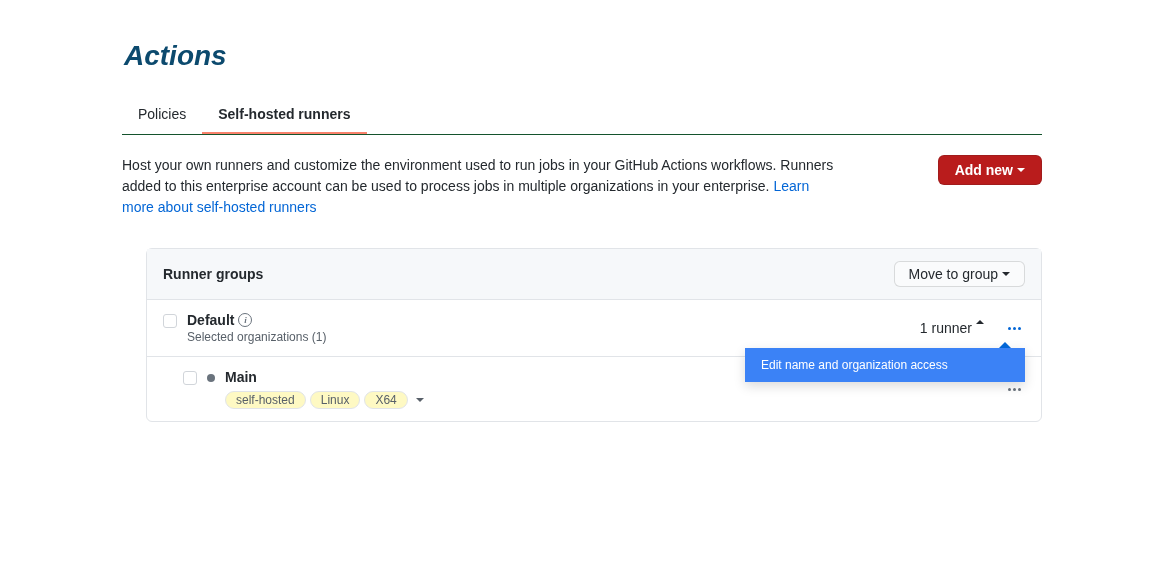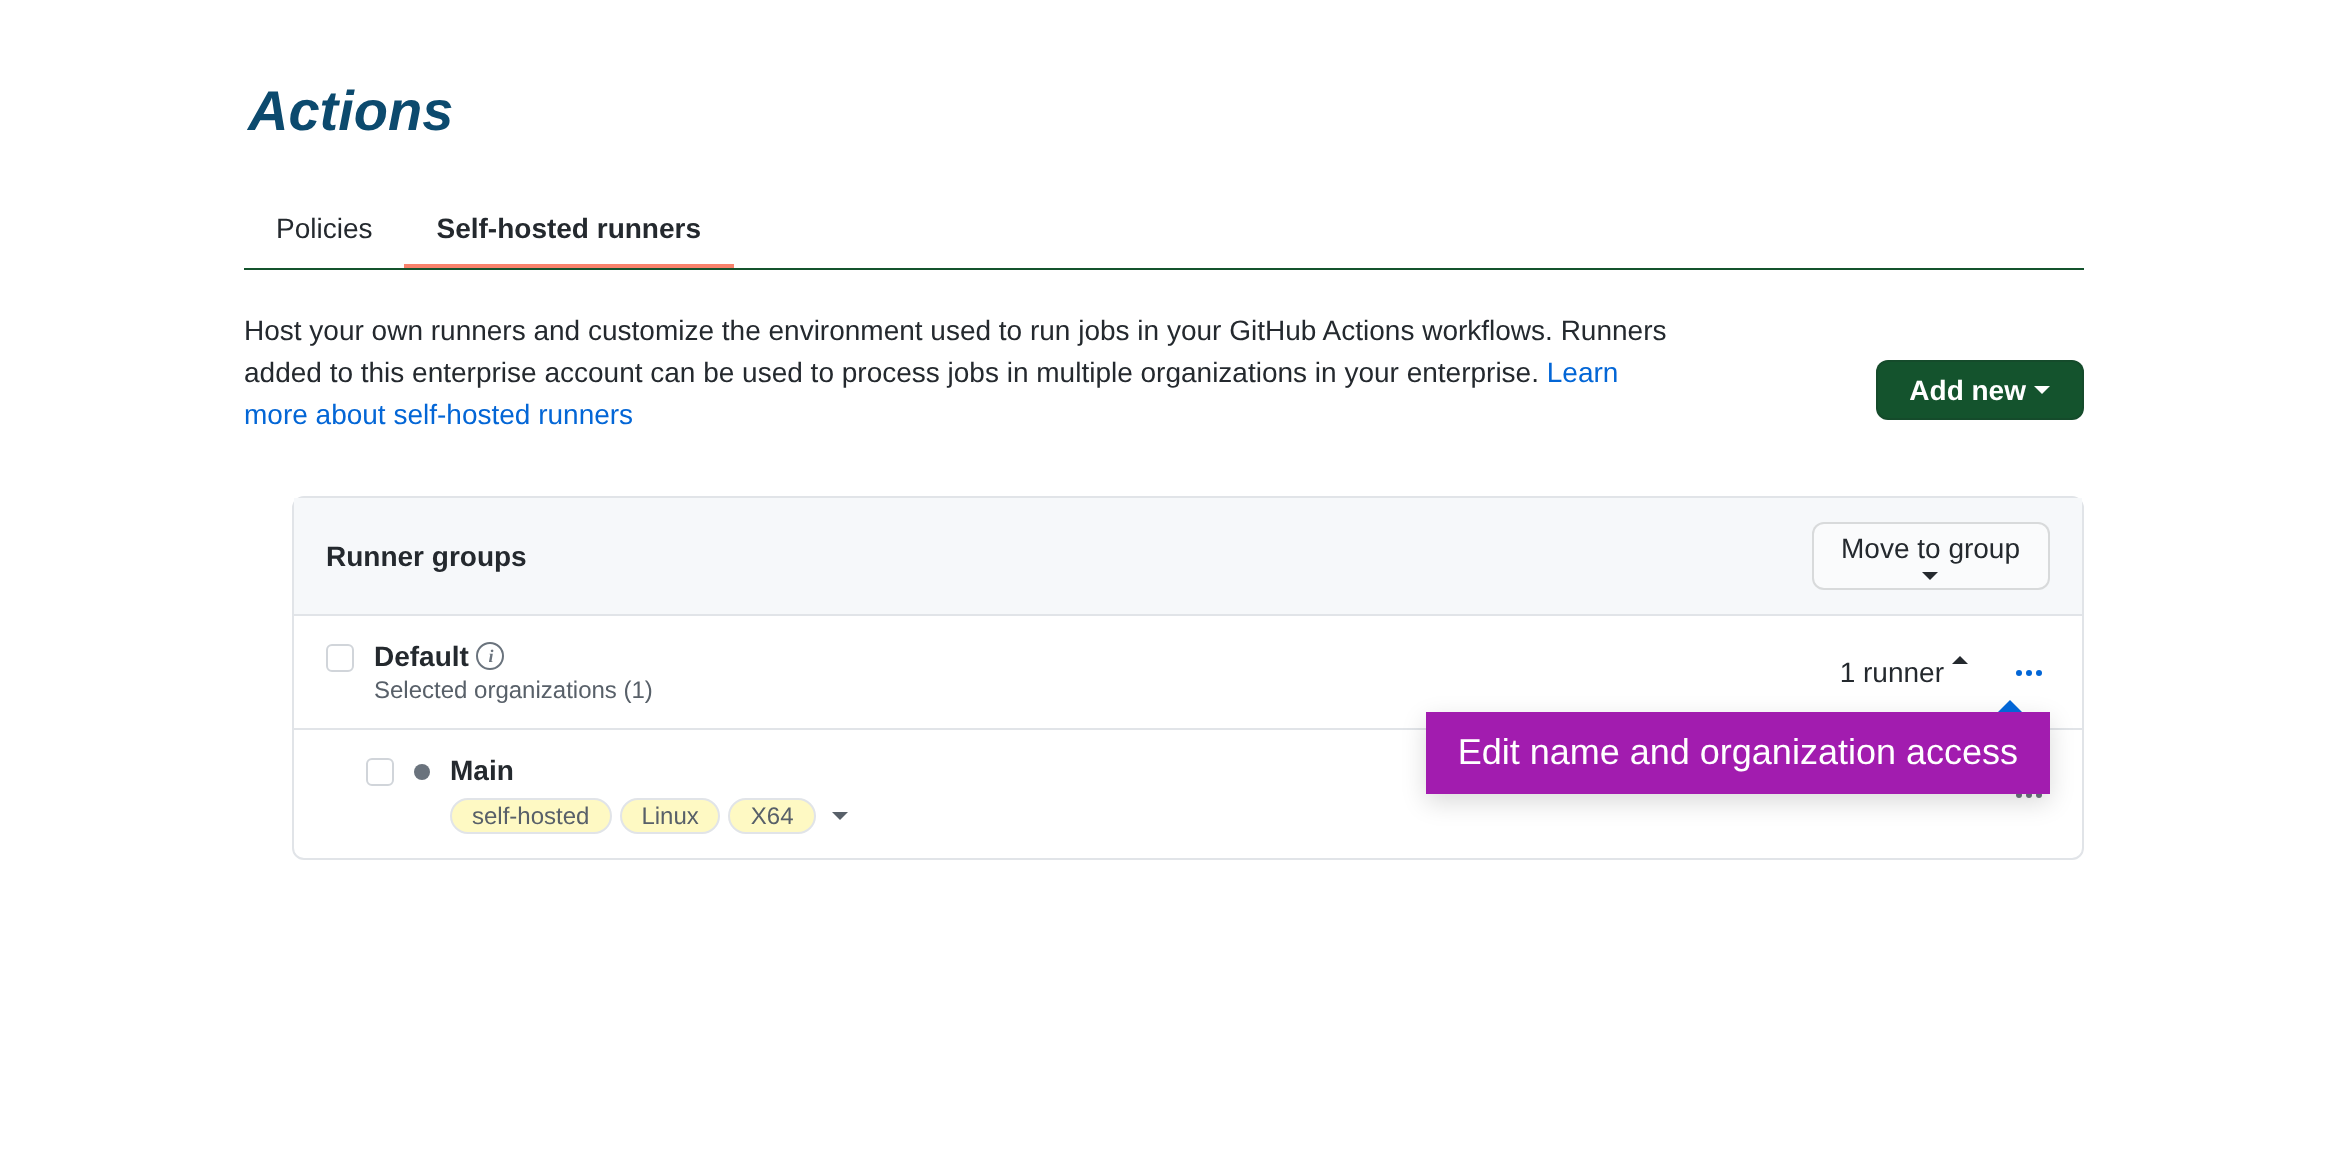"Add new" .btn-primary { background: #14532d -> #b91c1c; margin-top: 25px -> none }
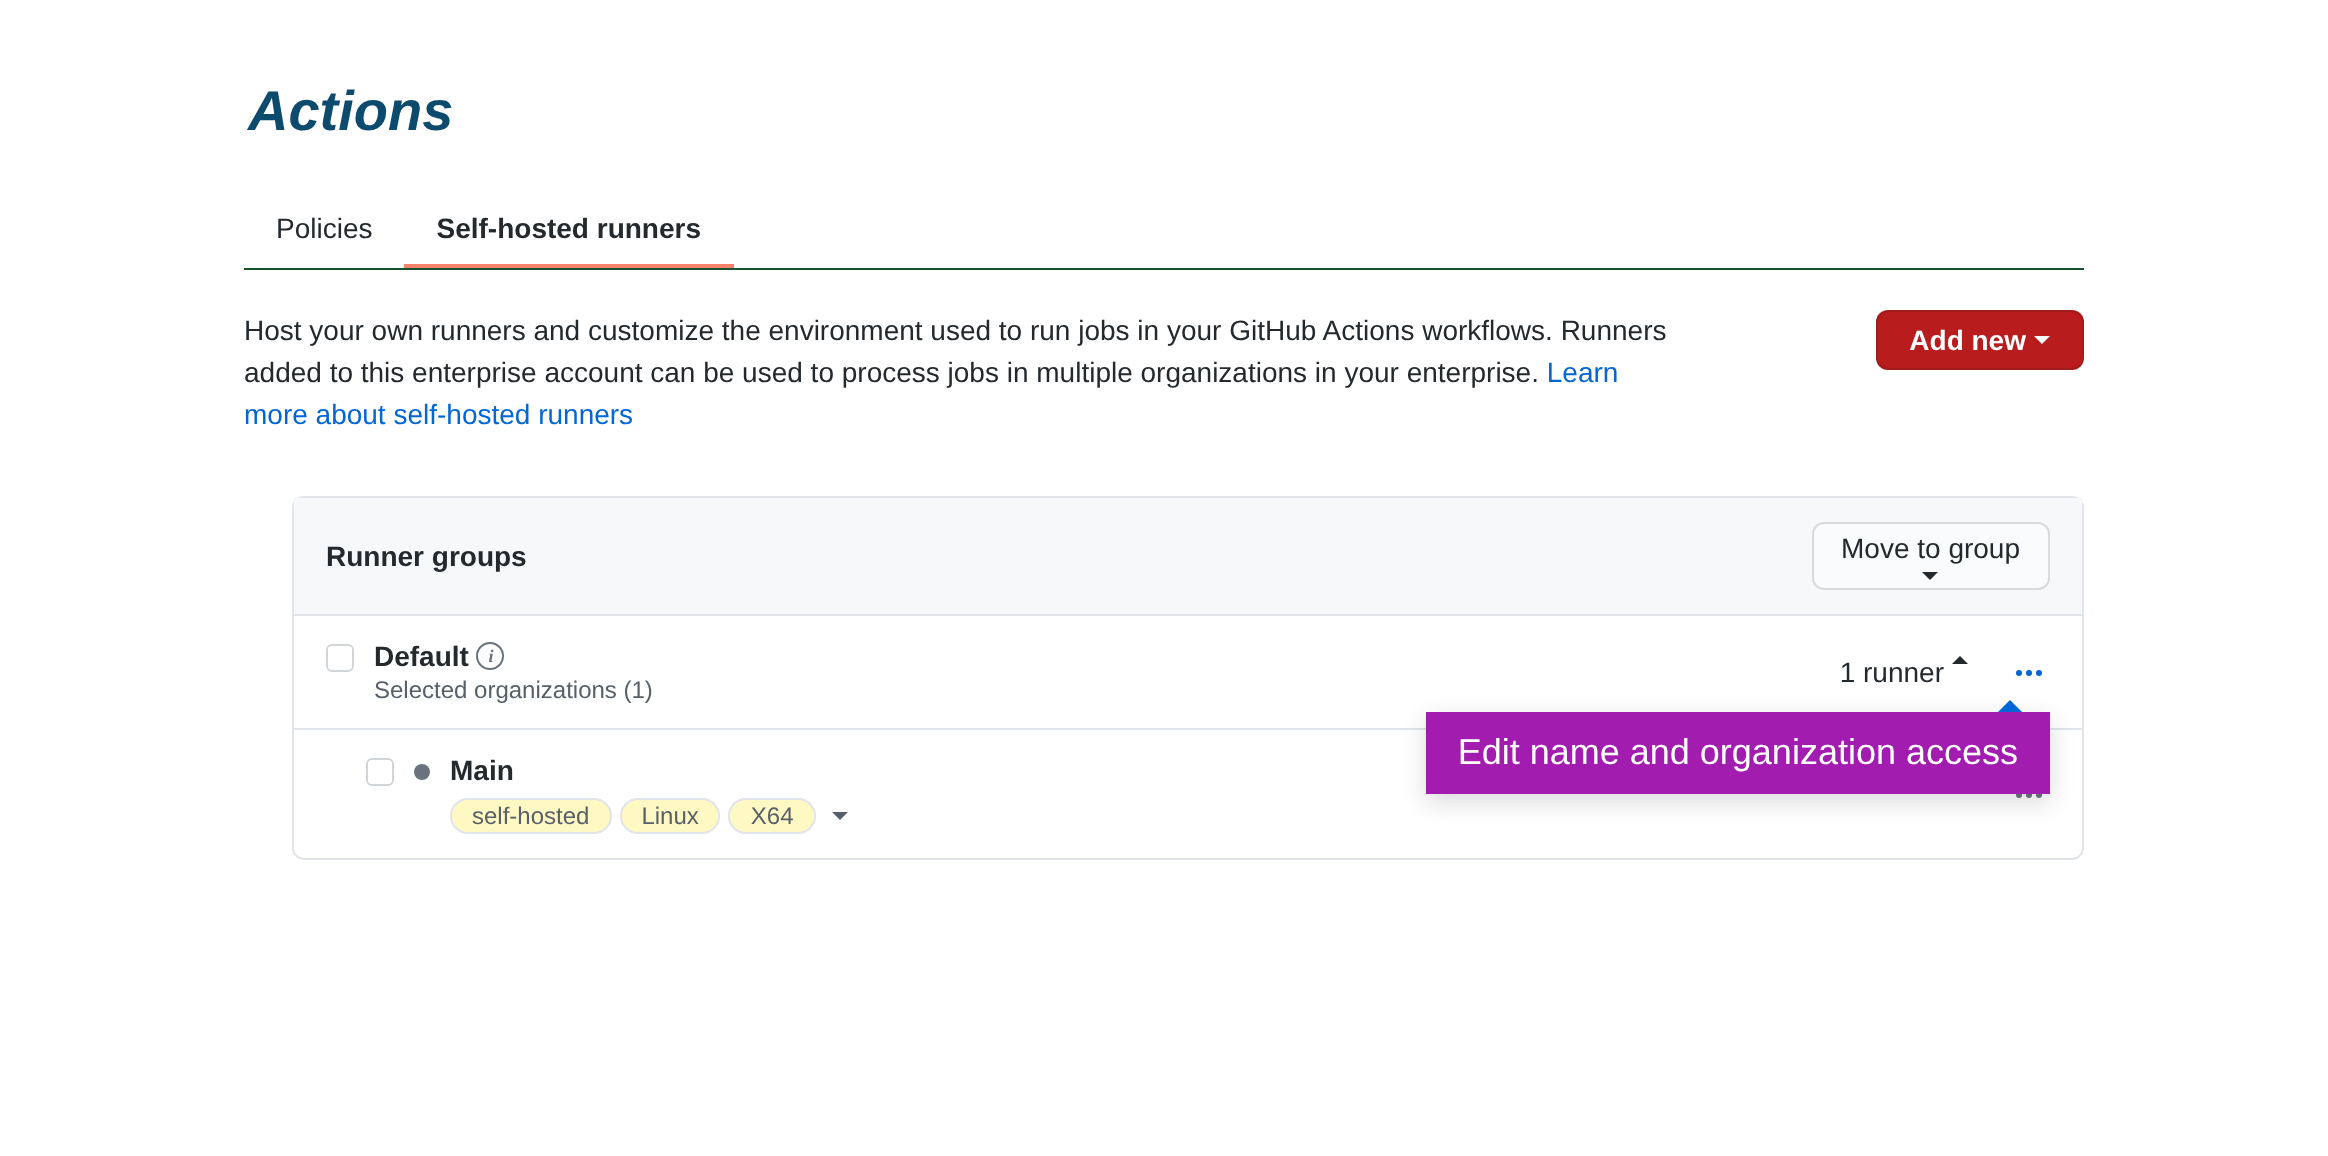"Move to group" .btn-default { flex-direction: column -> none }
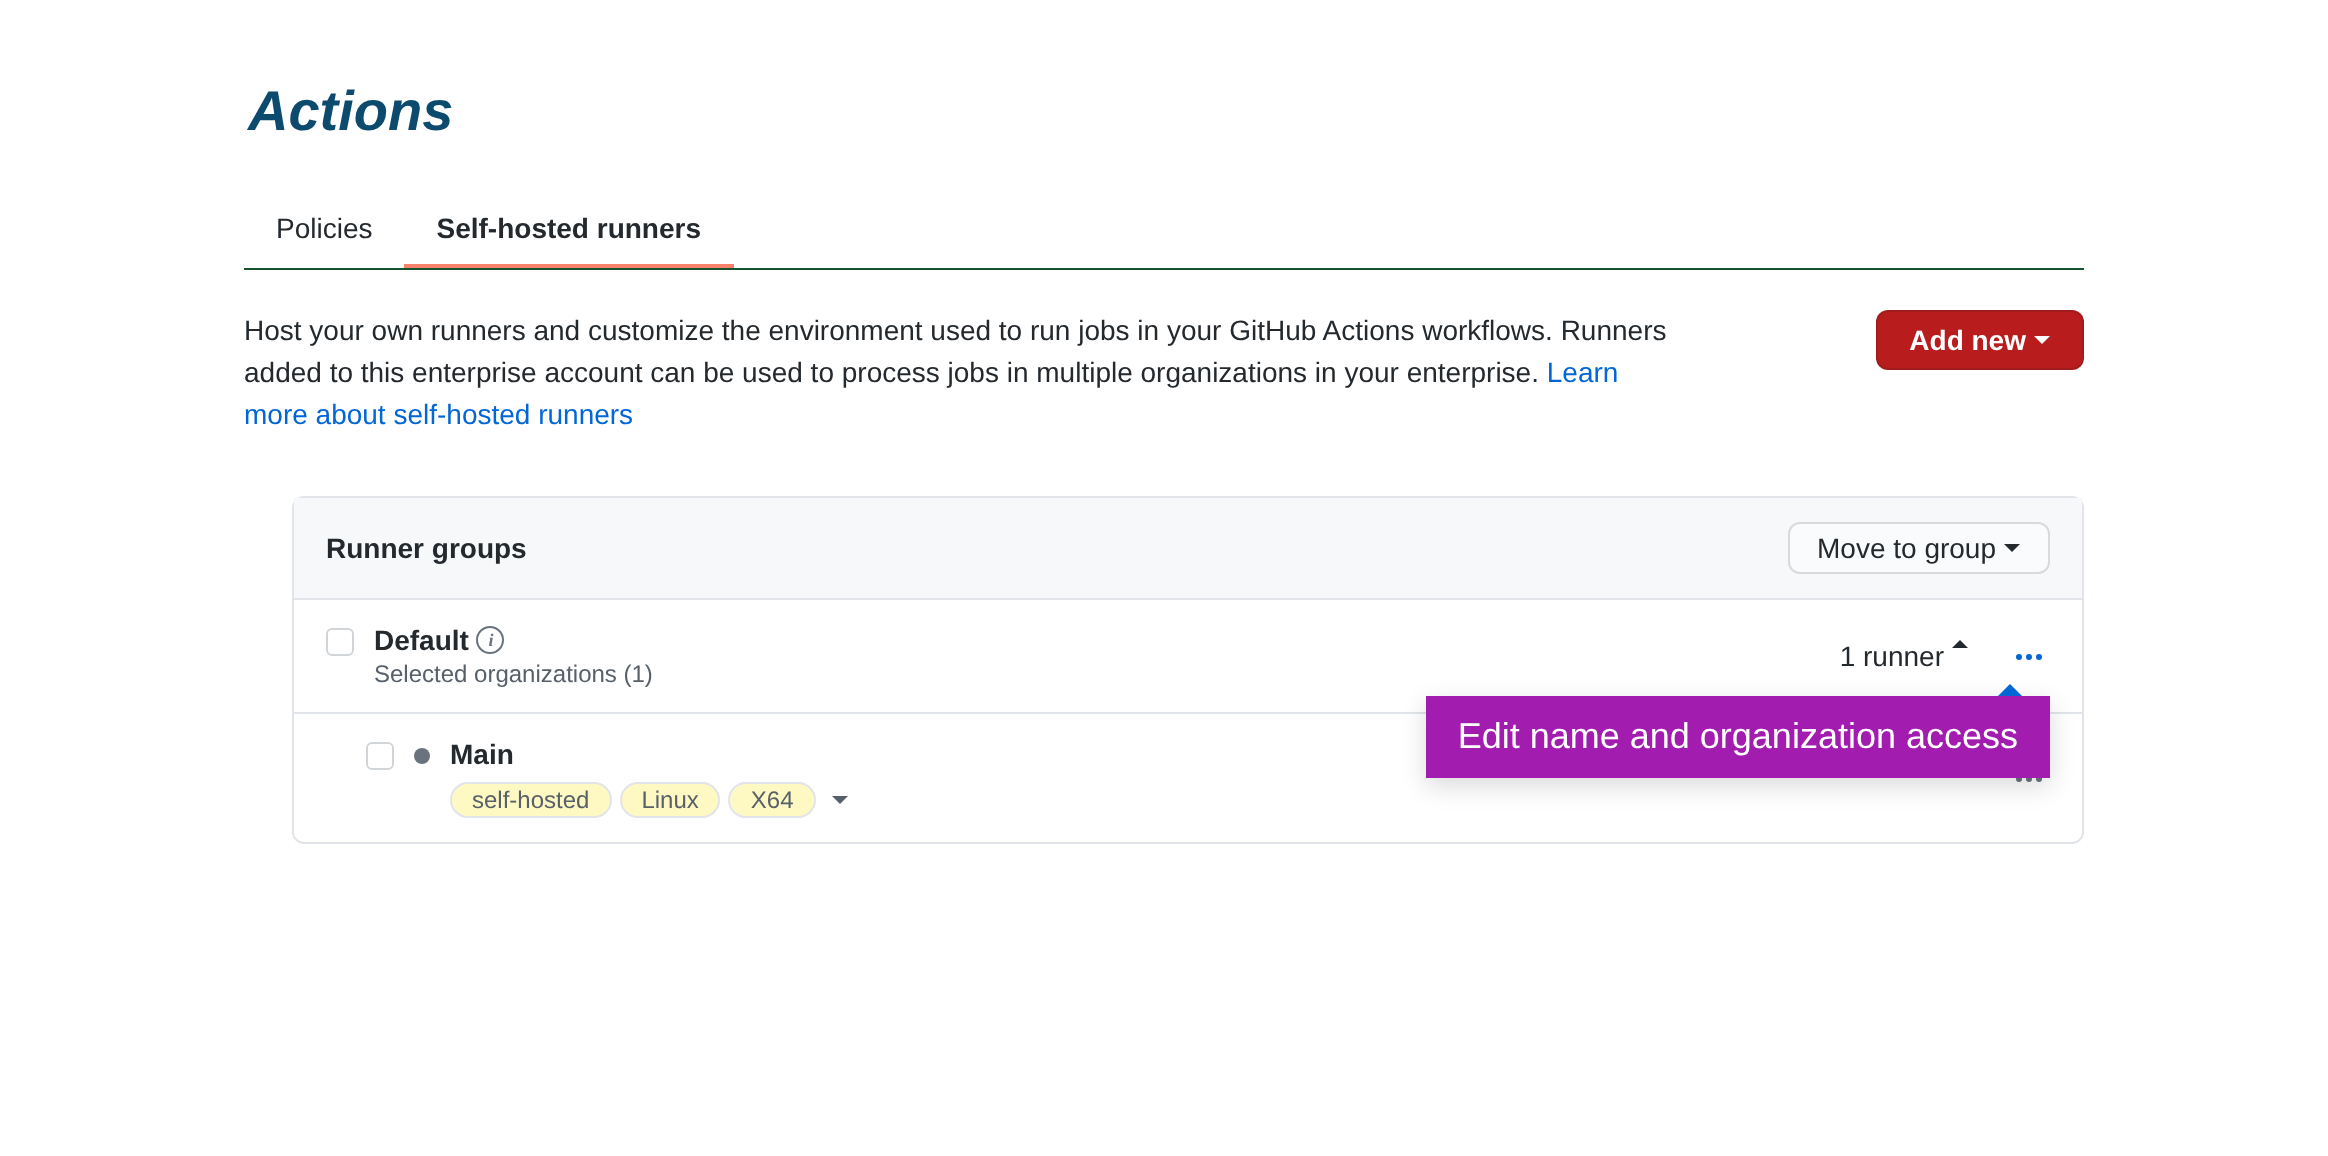"Edit name and organization access" .dropdown { background: #a21caf -> #3b82f6; font-size: 18px -> 12px }
